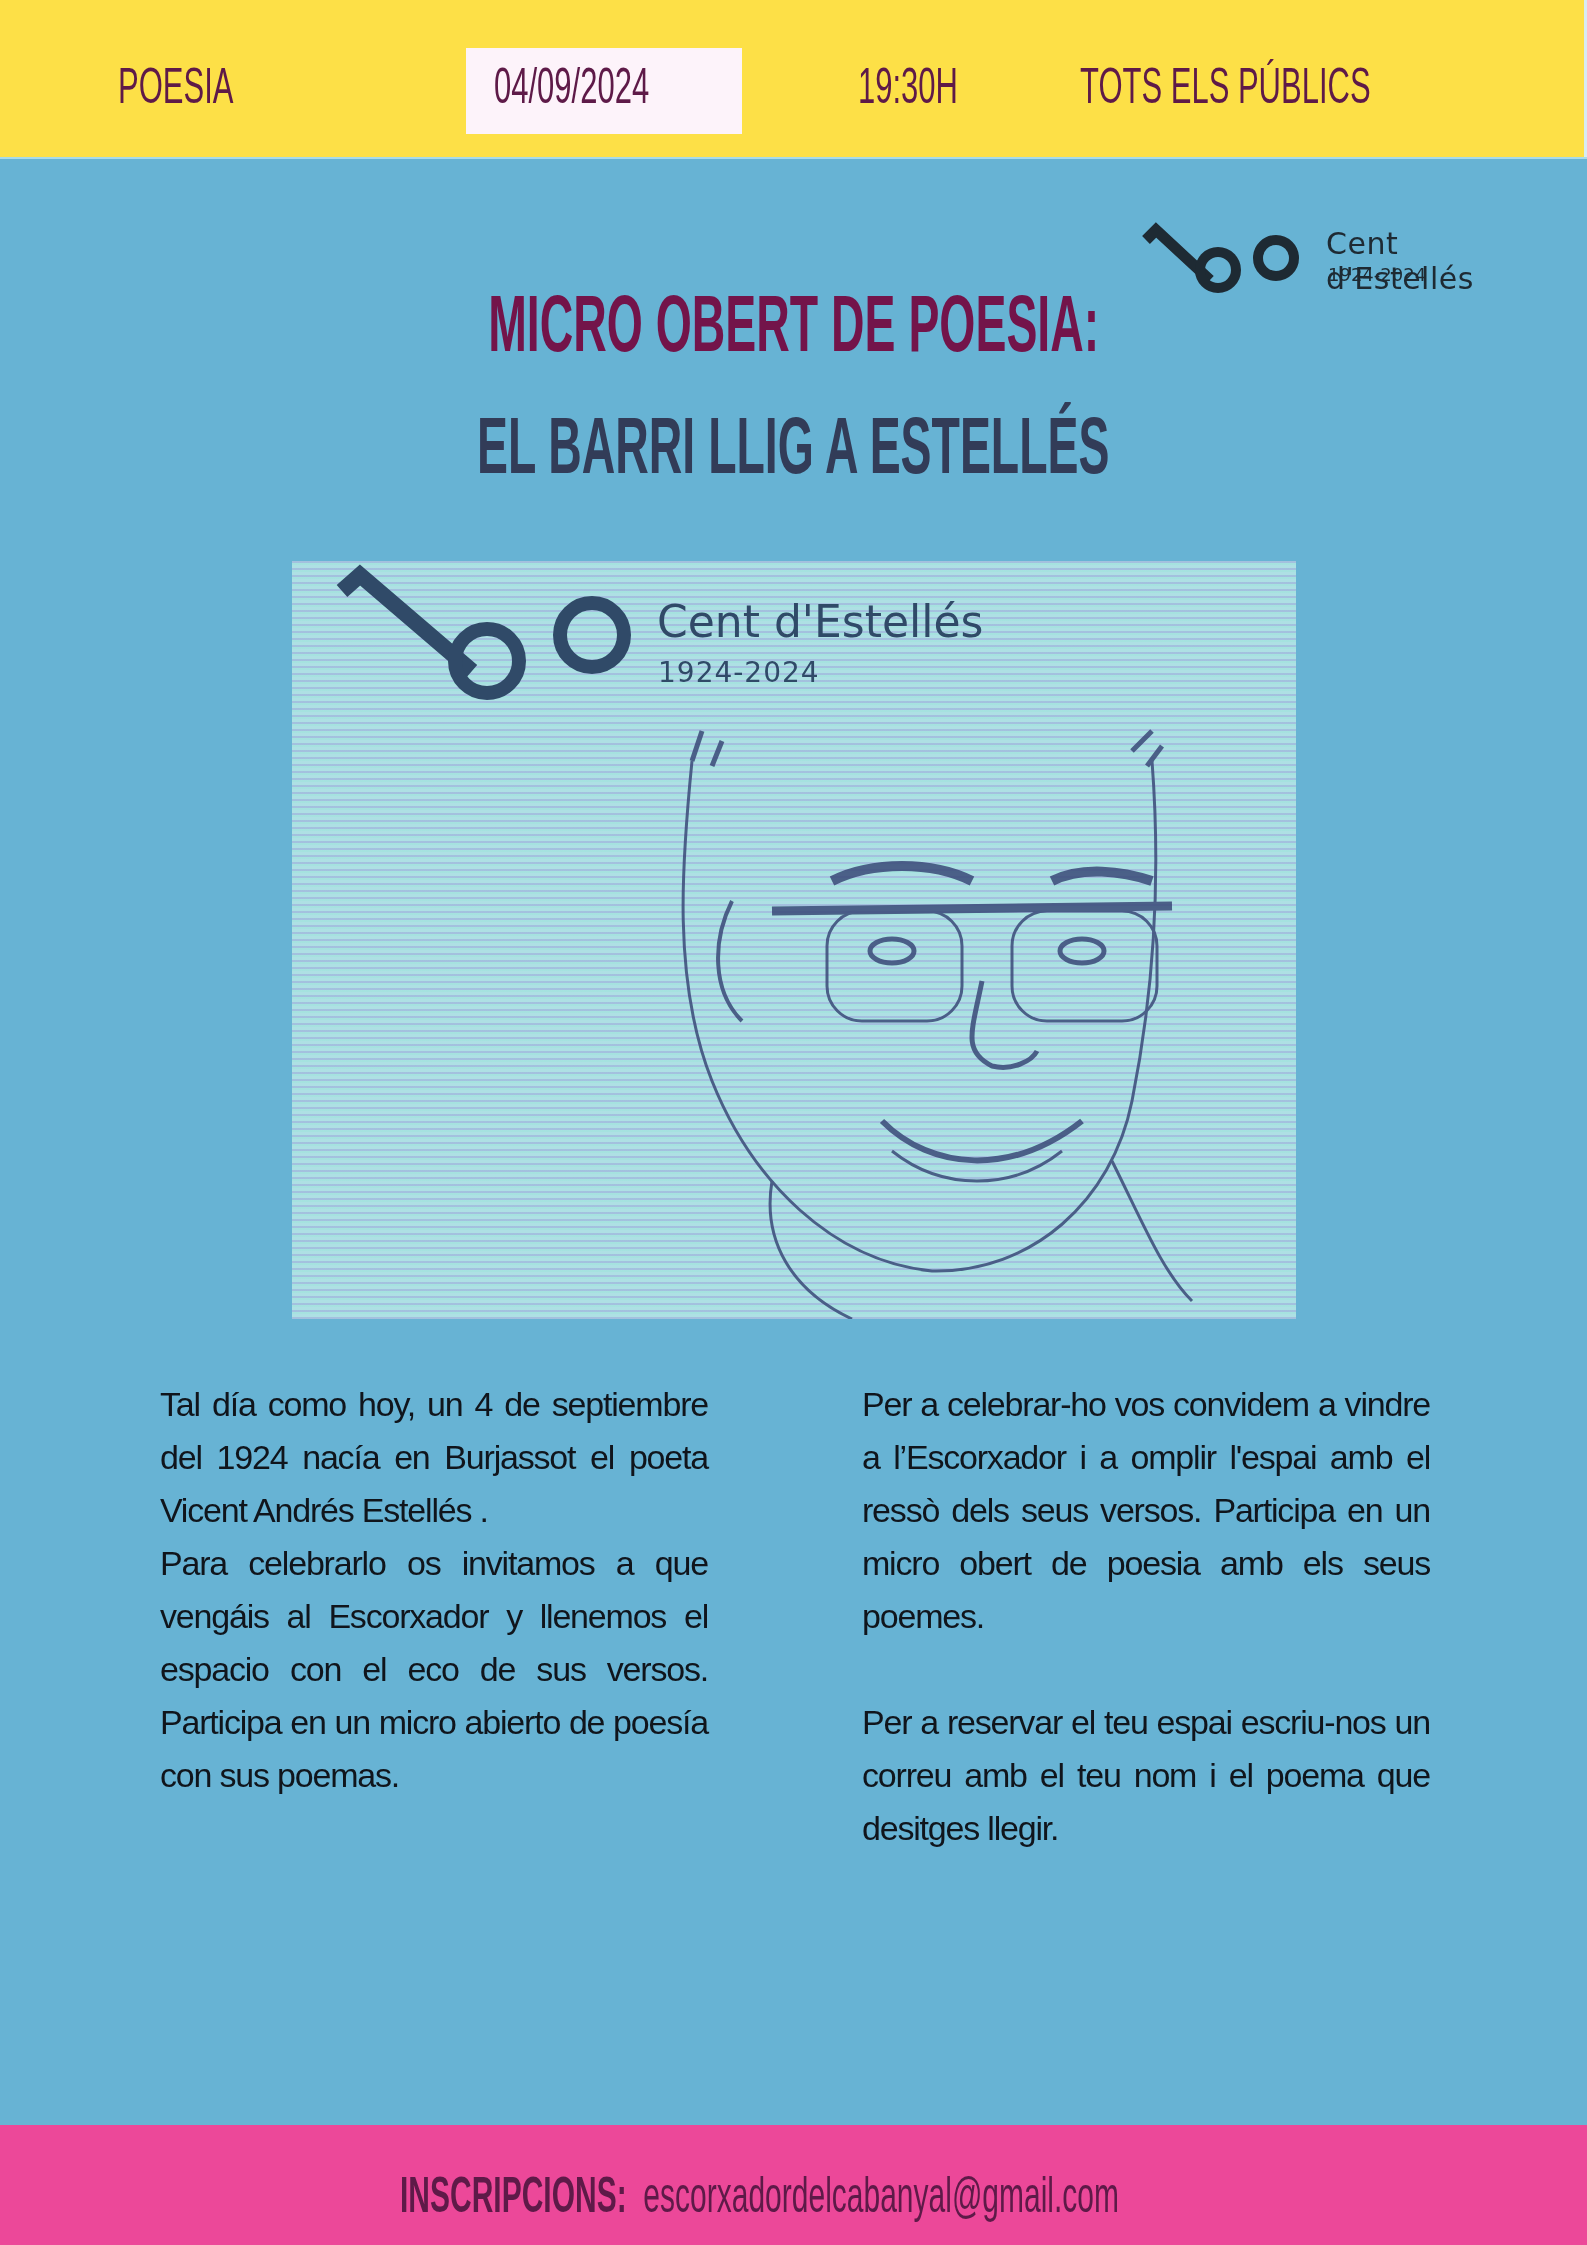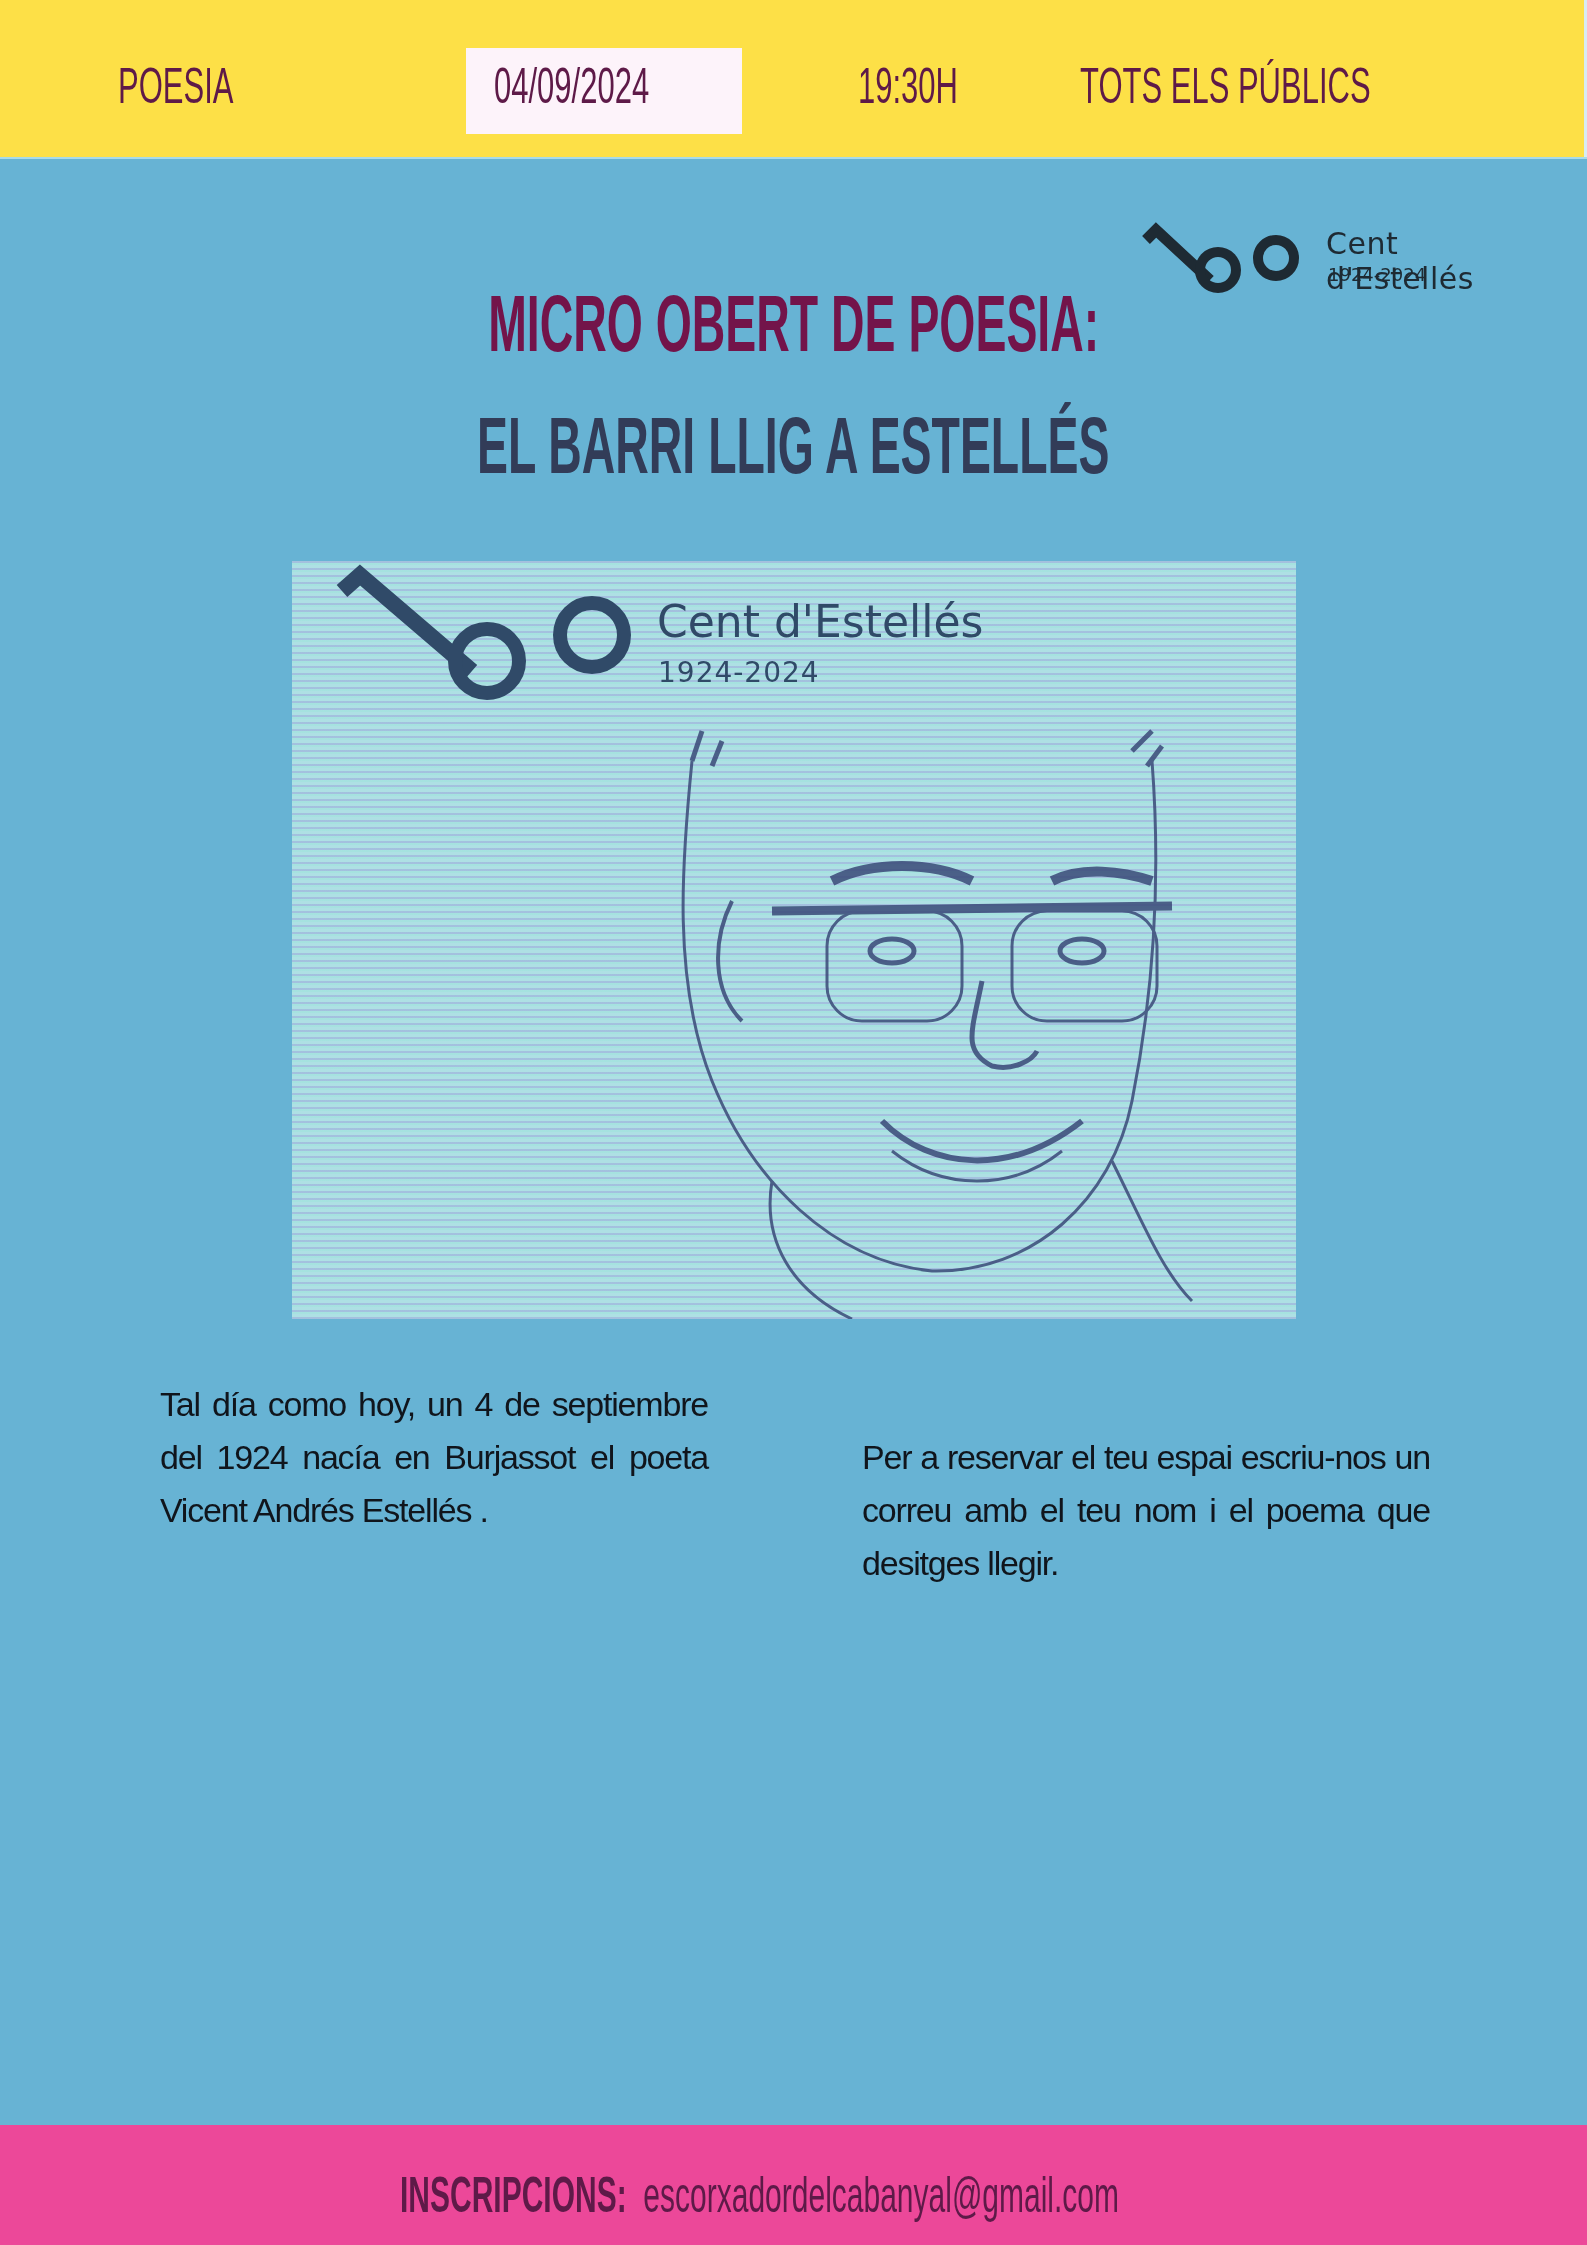"Per a celebrar-ho vos convidem" p { html: none -> <p>Per a celebrar-ho vos convidem a vindre a l’Escorxador i a omplir l'espai amb el ressò dels seus versos. Participa en un micro obert de poesia amb els seus poemes.</p> }
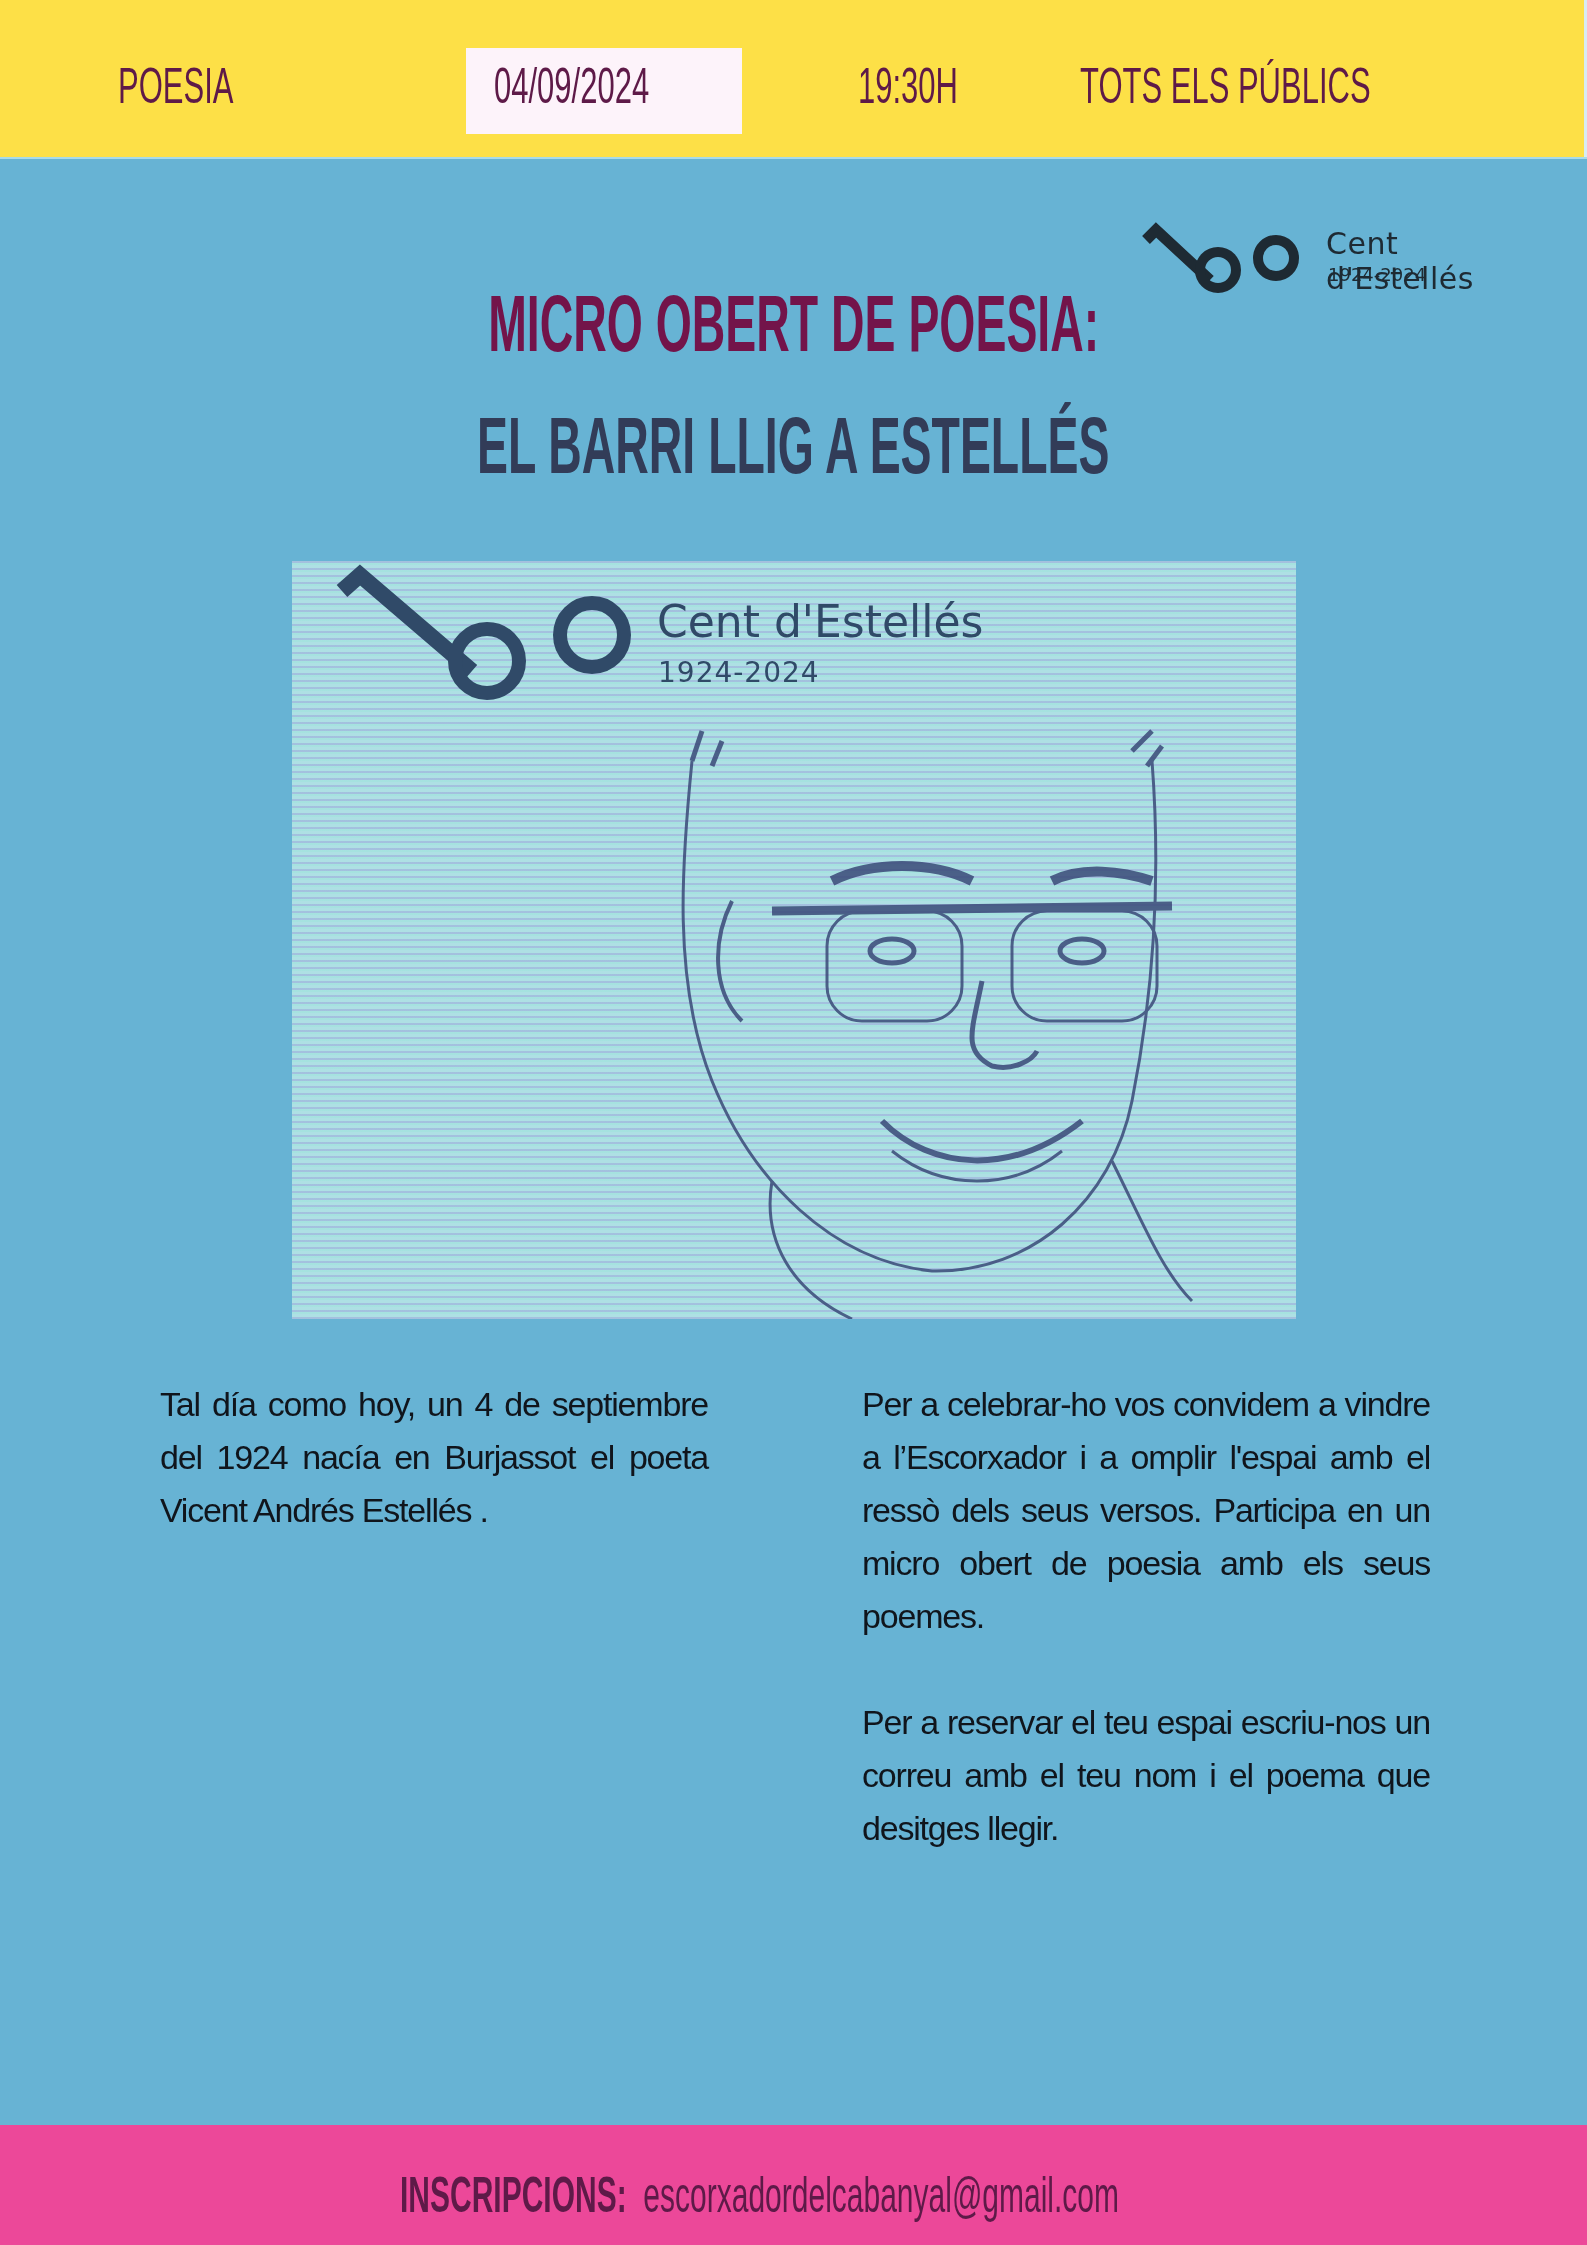"Para celebrarlo os invitamos a" p { html: none -> <p>Para celebrarlo os invitamos a que vengáis al Escorxador y llenemos el espacio con el eco de sus versos. Participa en un micro abierto de poesía con sus poemas.</p> }
